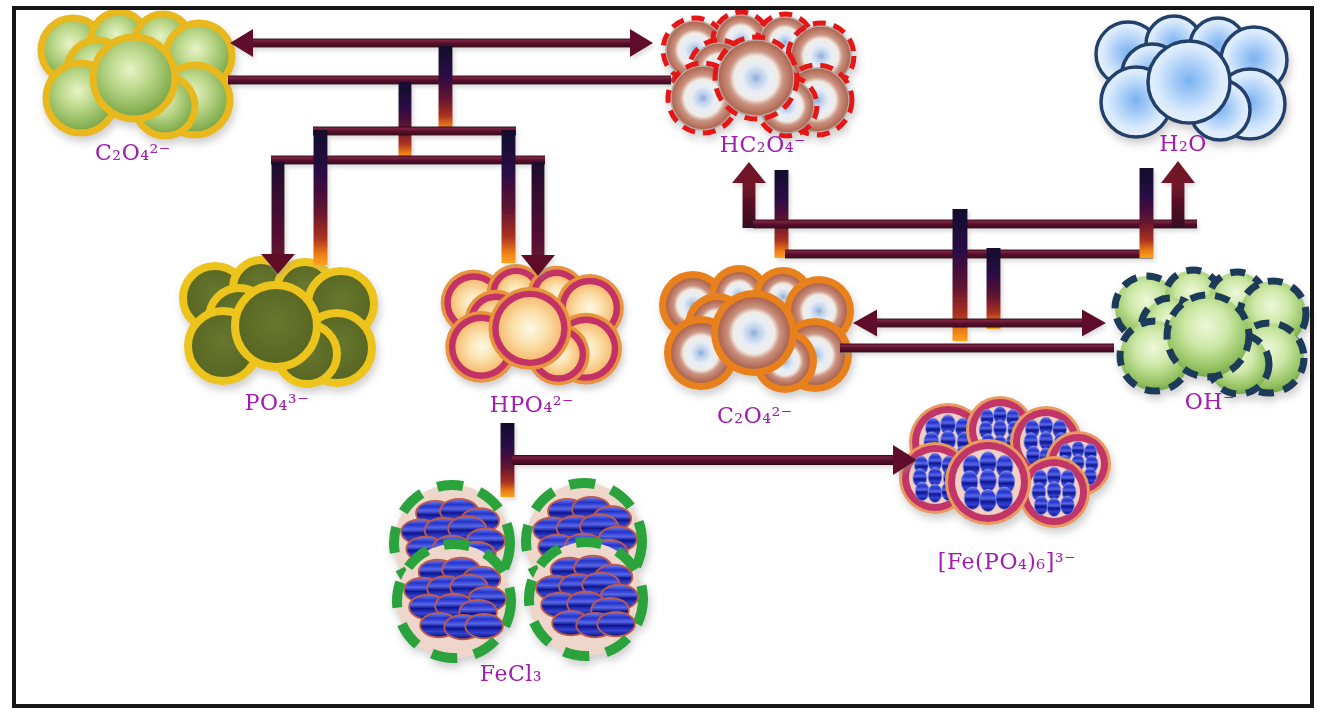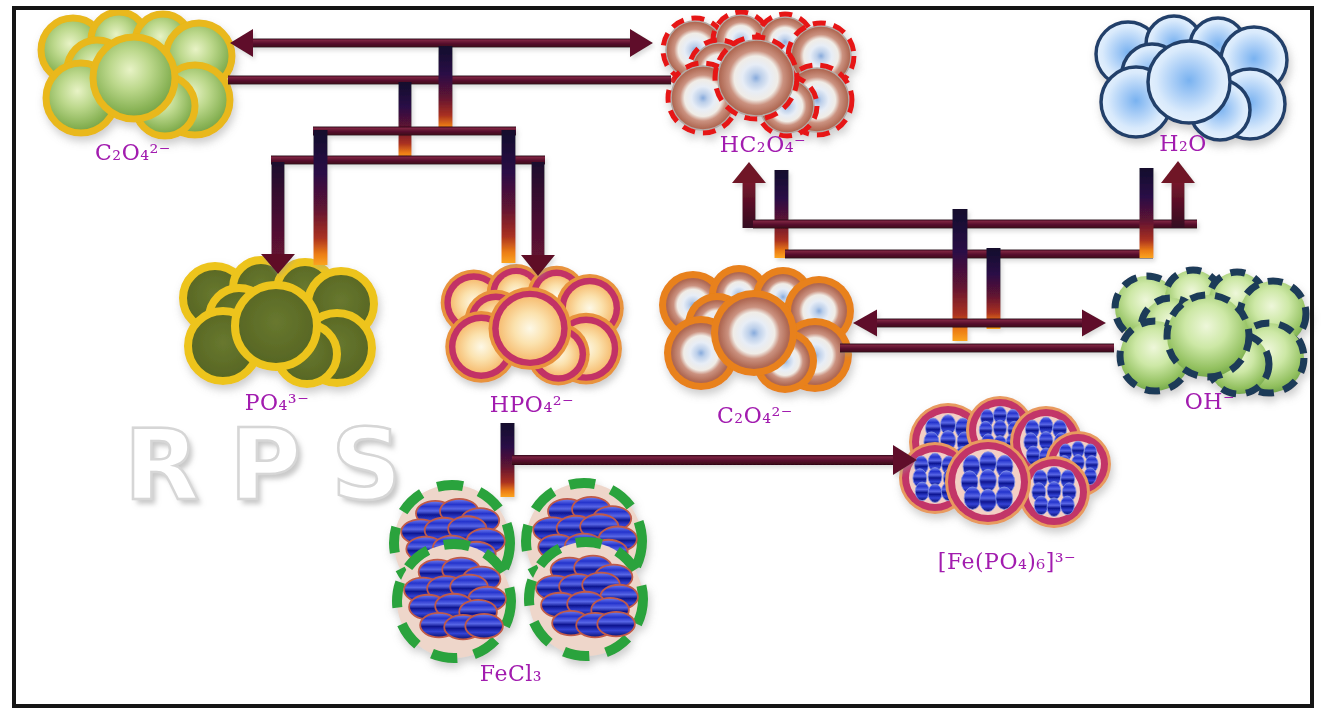"RPS" div.watermark { html: <div>RPS</div> -> none }
